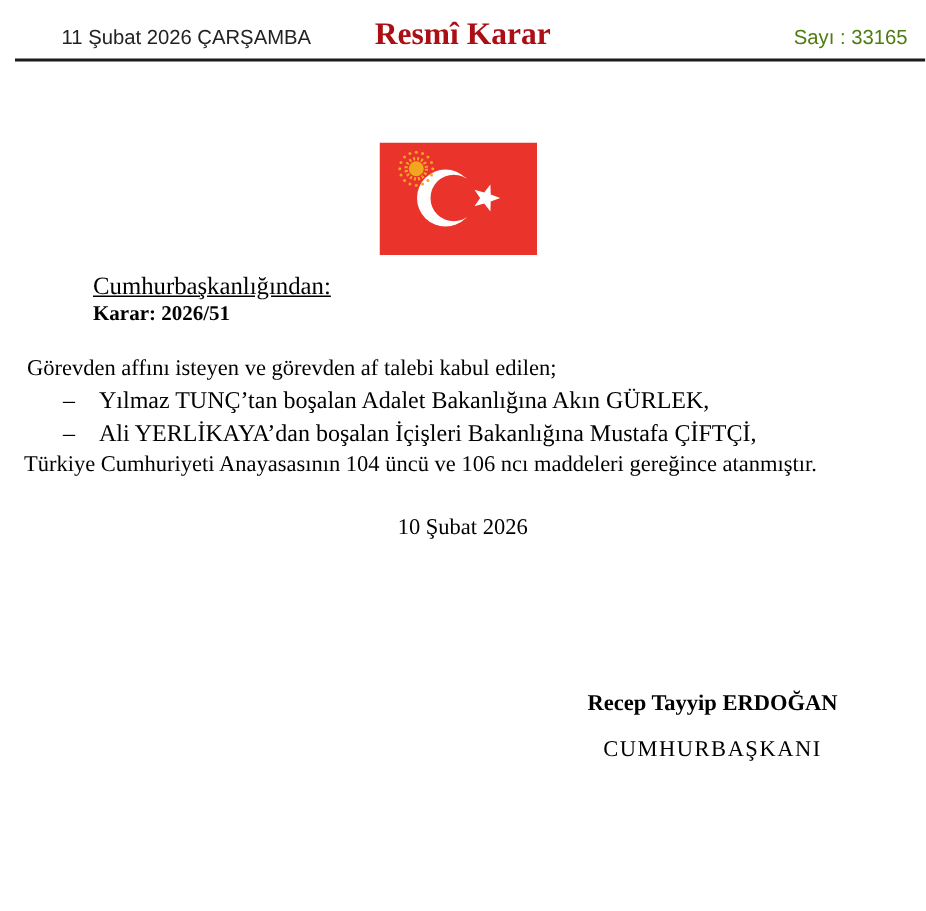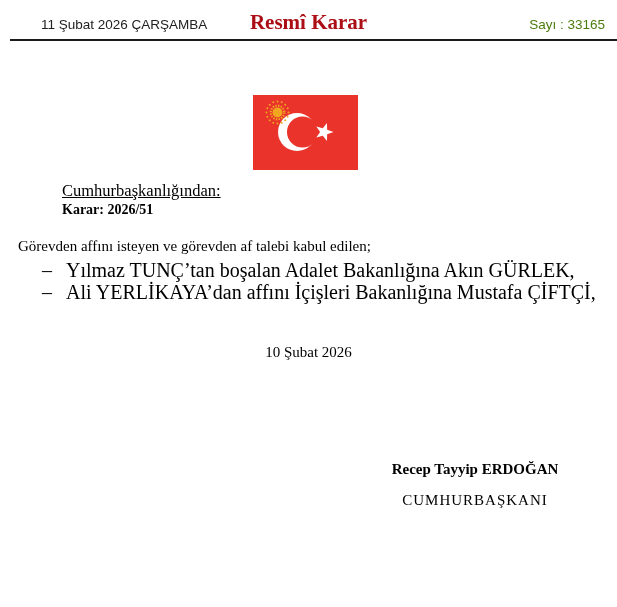"– Yılmaz TUNÇ’tan boşalan Adalet" .item { font-size: 20px -> 16px }
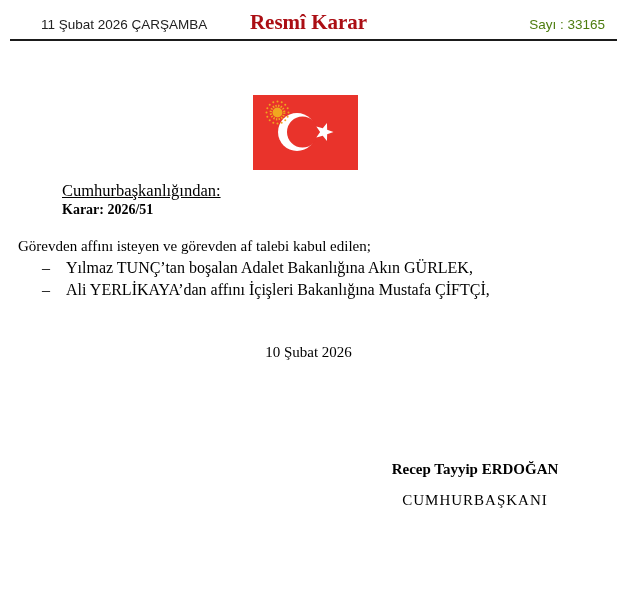"Ali YERLİKAYA’dan affını İçişleri" span { text: affını -> boşalan }
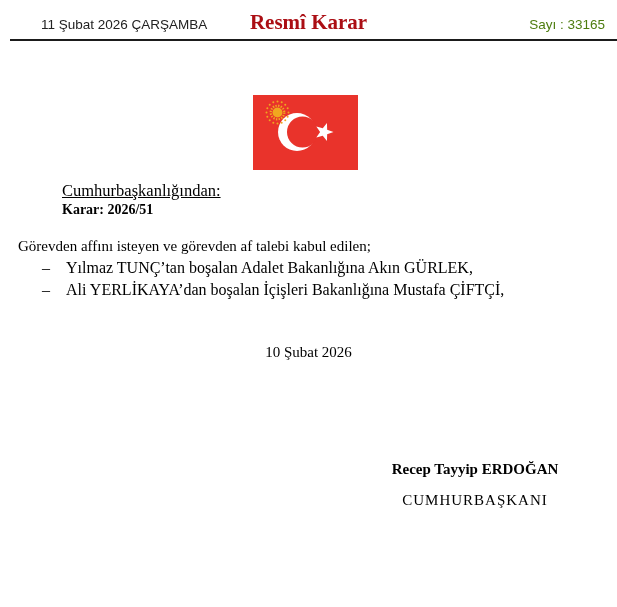"Türkiye Cumhuriyeti Anayasasının 104" div.closing { html: none -> <div>Türkiye Cumhuriyeti Anayasasının 104 üncü ve 106 ncı maddeleri gereğince atanmıştır.</div> }
